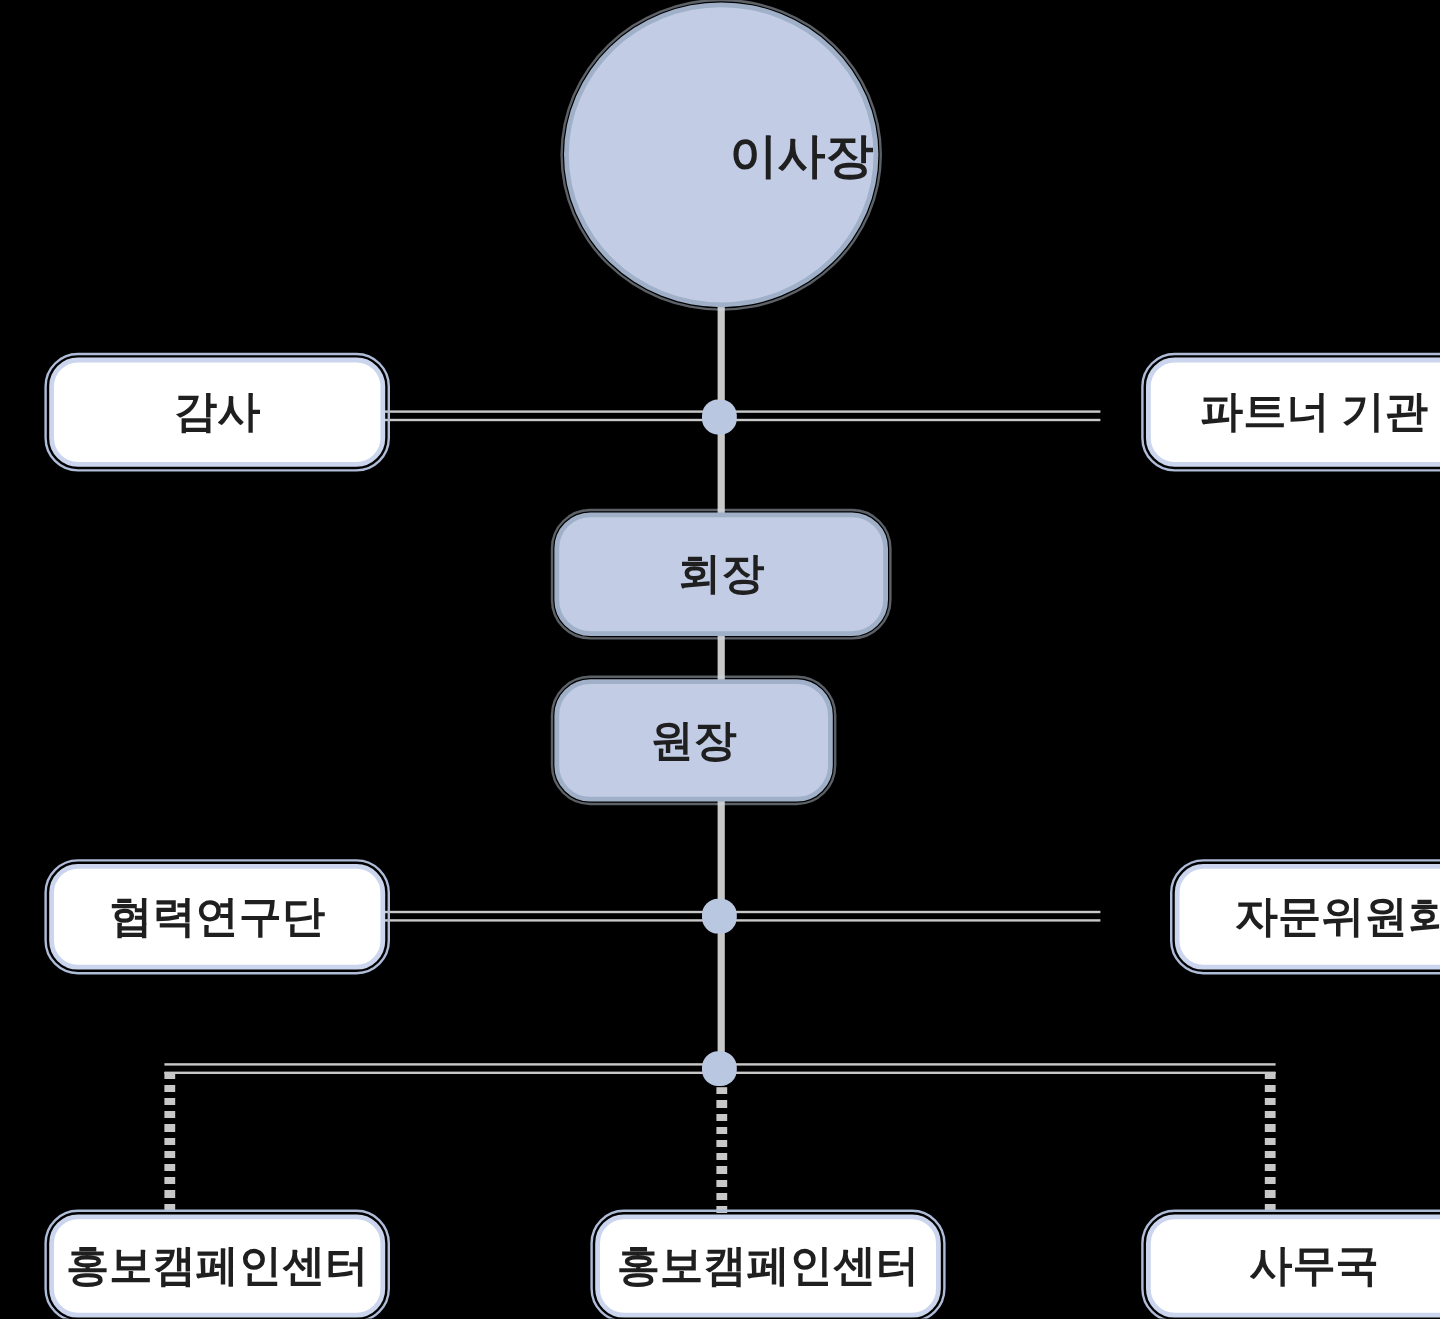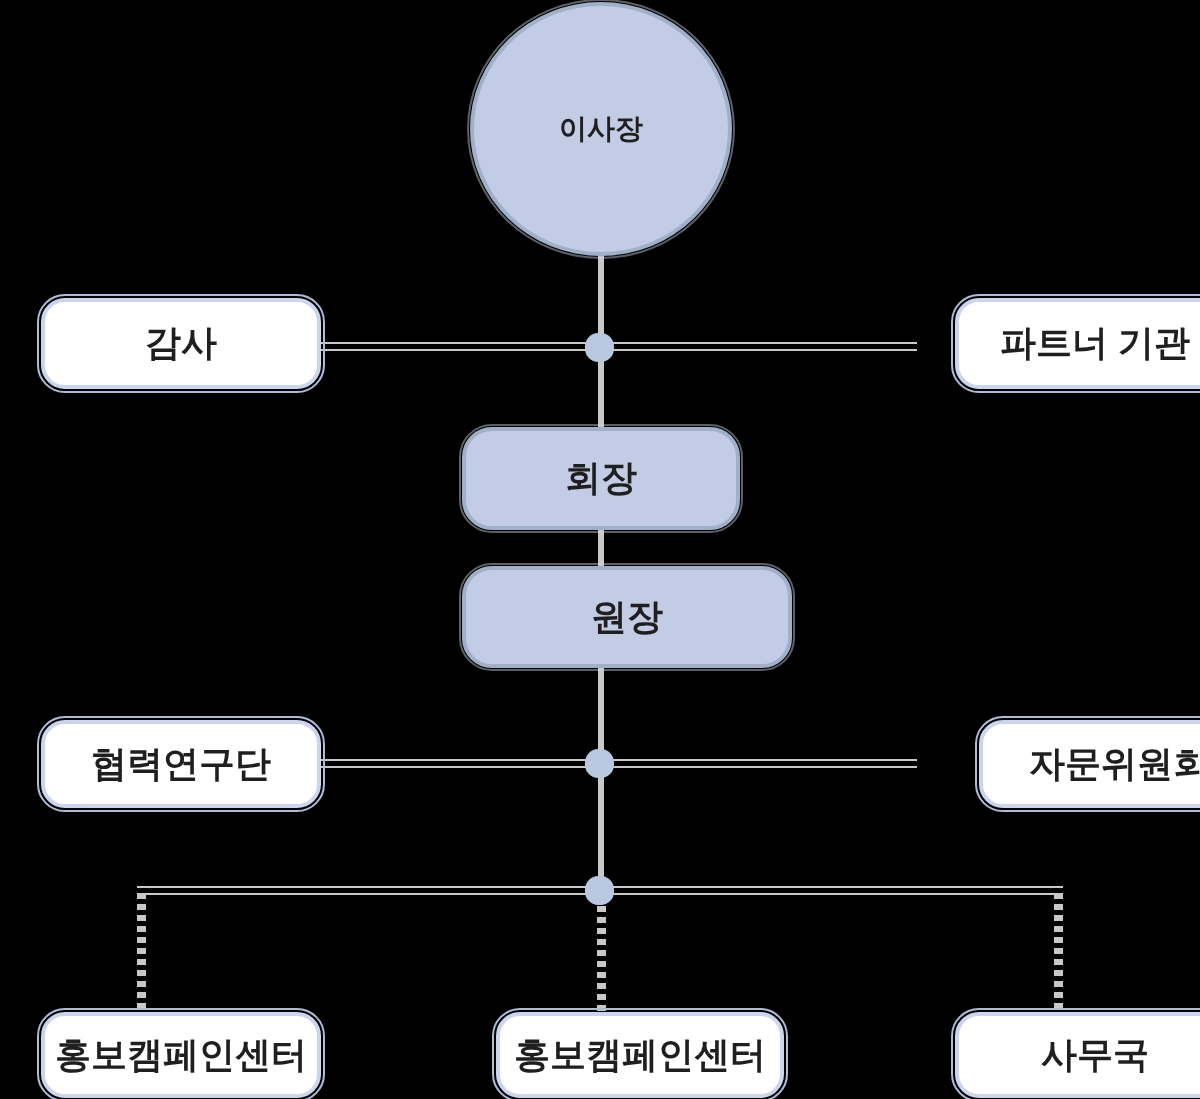"이사장" .node.circle { font-size: 28px -> 40px; justify-content: none -> flex-end }
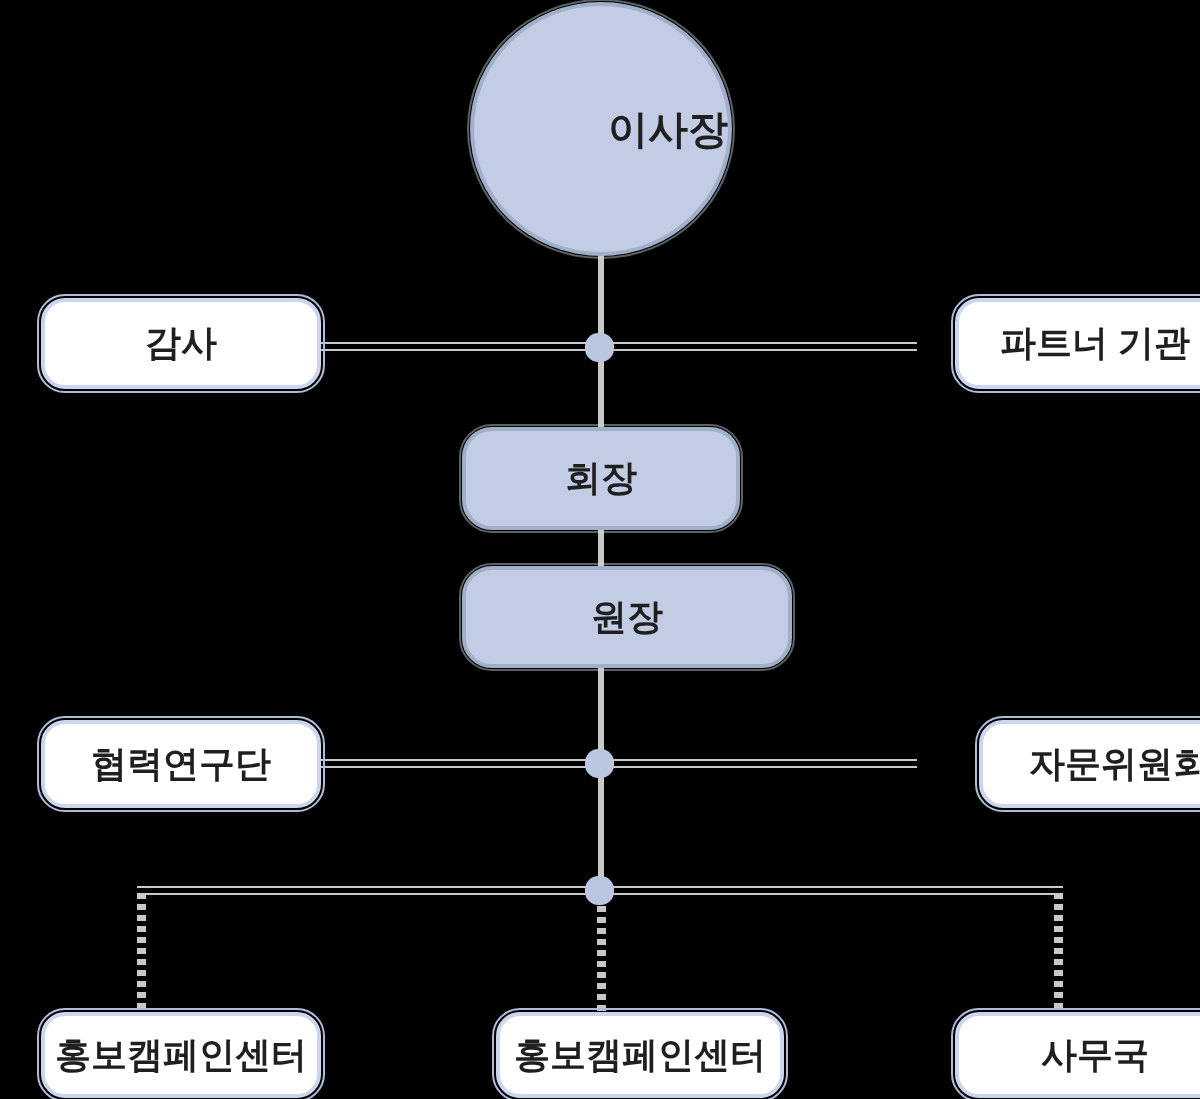"원장" #node-director { width: 330px -> 232px }
